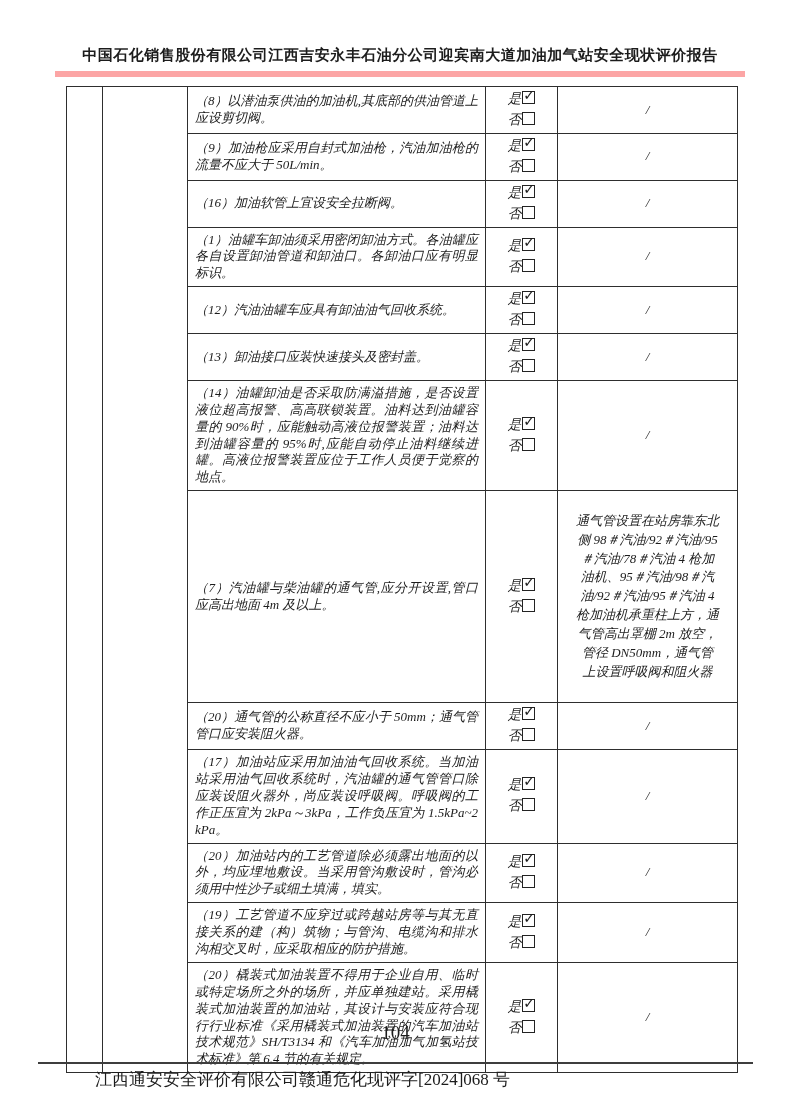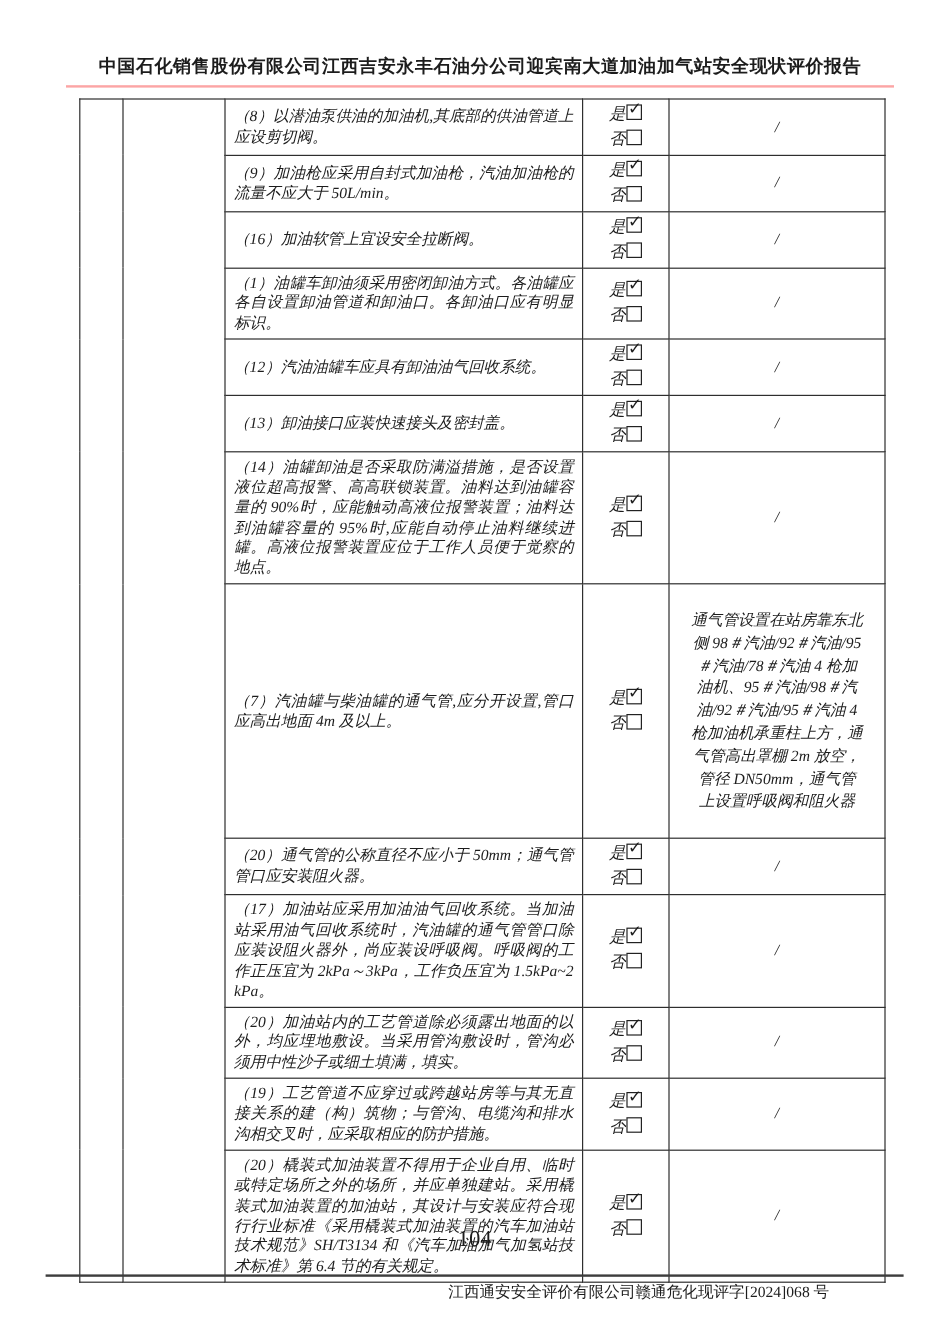"中国石化销售股份有限公司江西吉安永丰石油分公司迎宾南大道加油加气站安全现状评价报" .doc-header { border-bottom: 2px solid #fca5a5 -> 6px solid #fca5a5 }
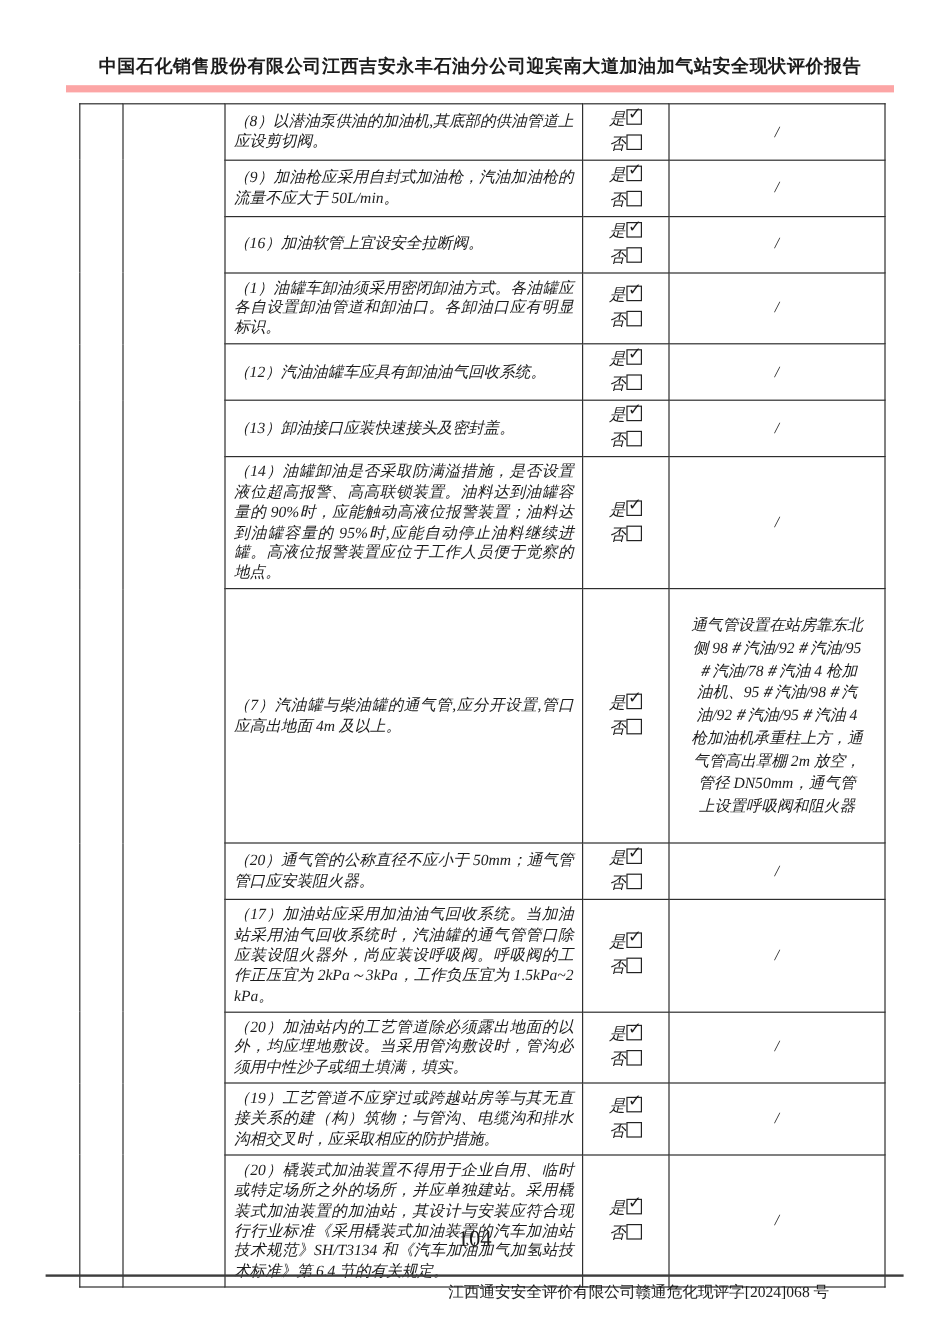"江西通安安全评价有限公司" .footer-row { font-size: 13px -> 17px; justify-content: flex-end -> flex-start }
